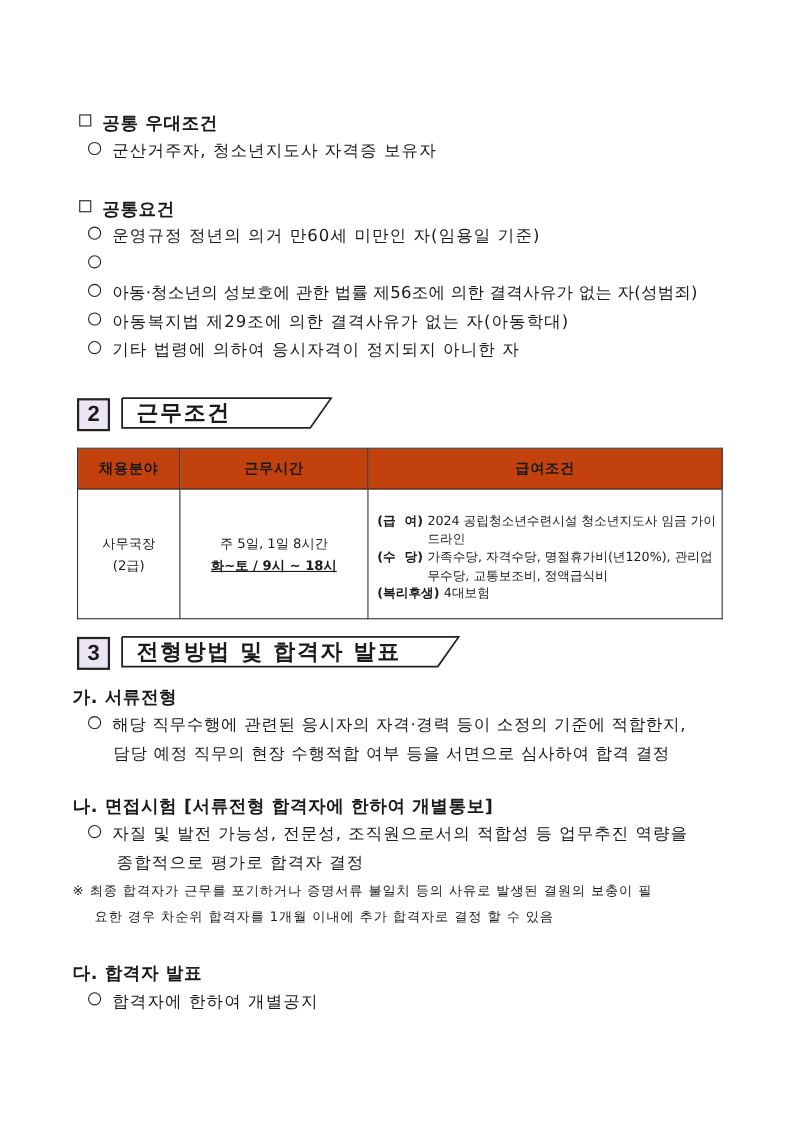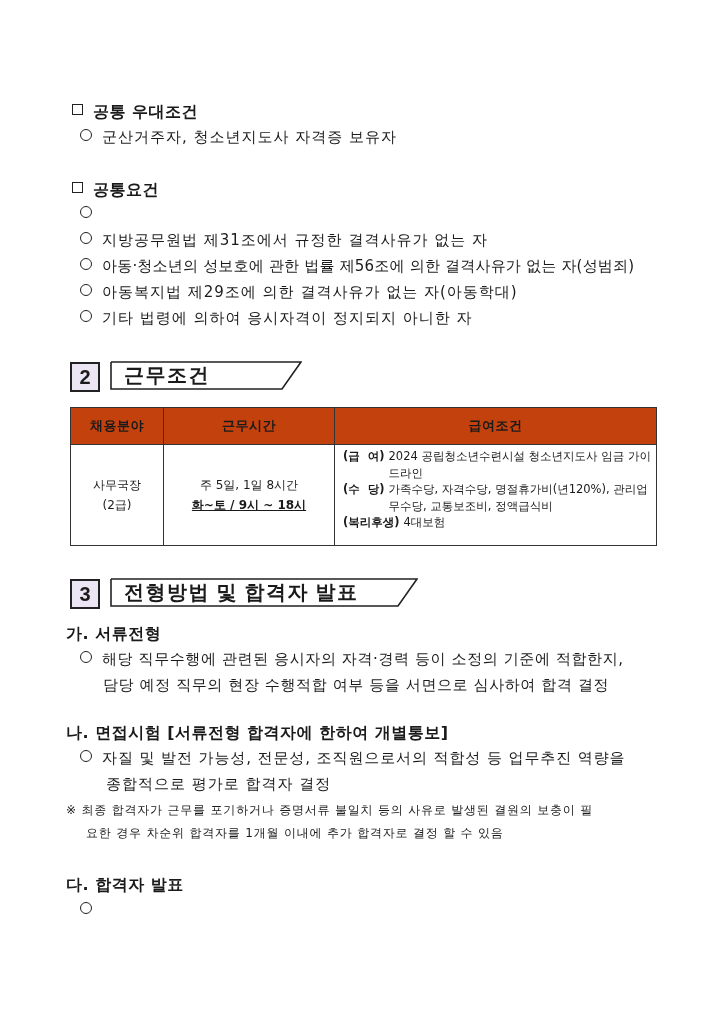"운영규정 정년의 의거 만60세 미만인" span { html: none -> <span>운영규정 정년의 의거 만60세 미만인 자(임용일 기준)</span> }
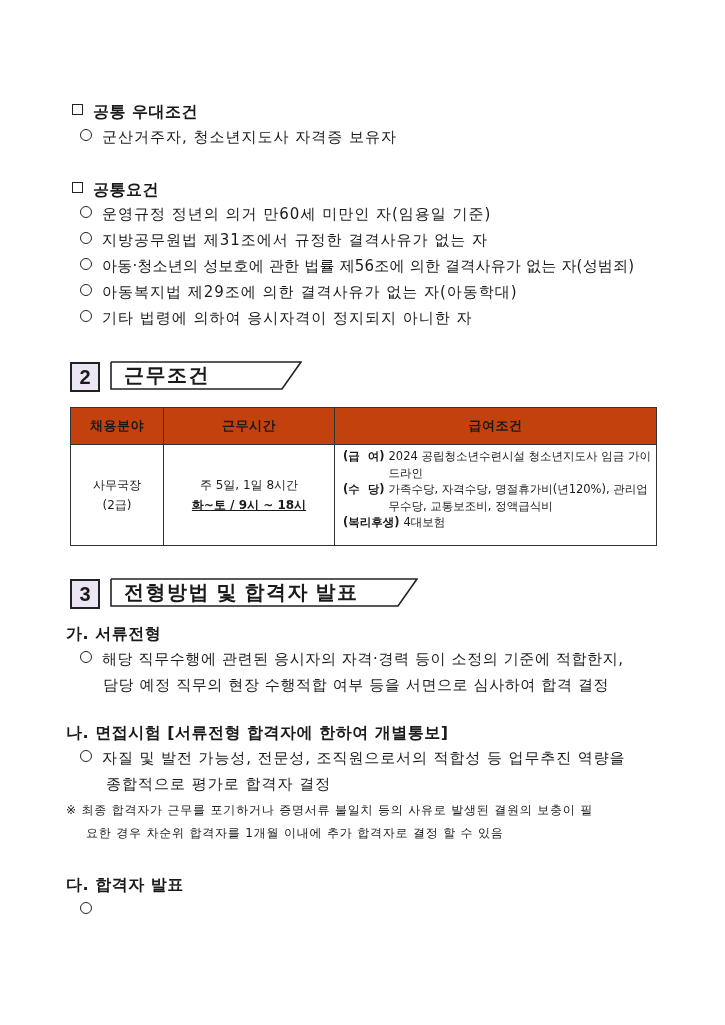"지방공무원법 제31조에서 규정한 결격사유가 없는" span { html: <span>지방공무원법 제31조에서 규정한 결격사유가 없는 자</span> -> none }
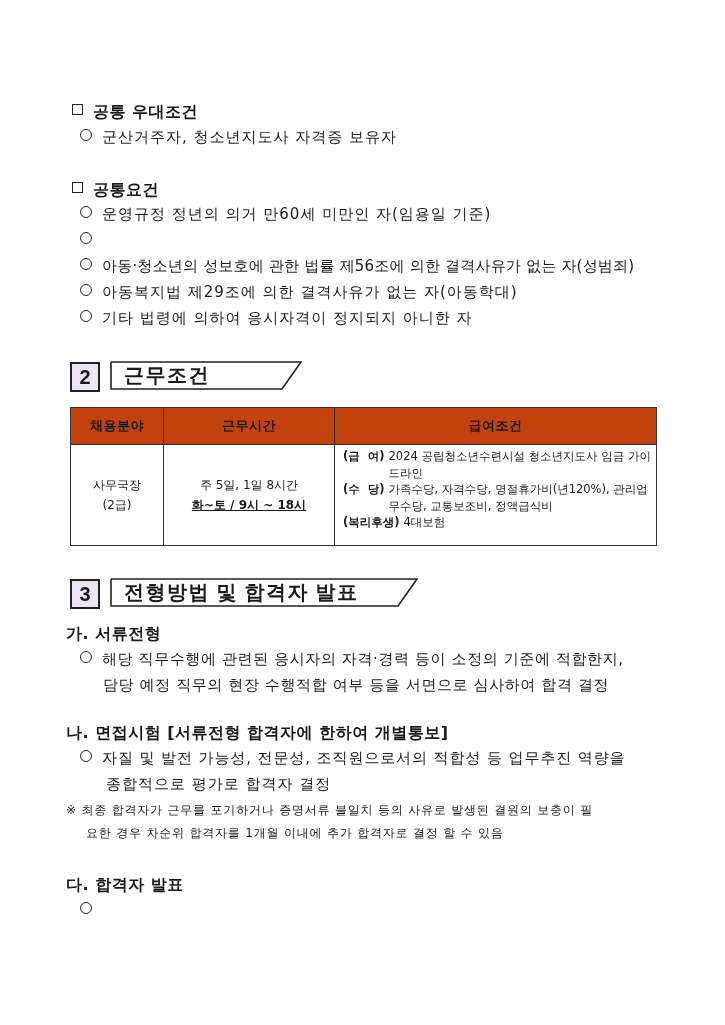"(급 여)" table.cond td.pay { padding: 3px 4px 0 8px -> 20px 4px 0 8px }
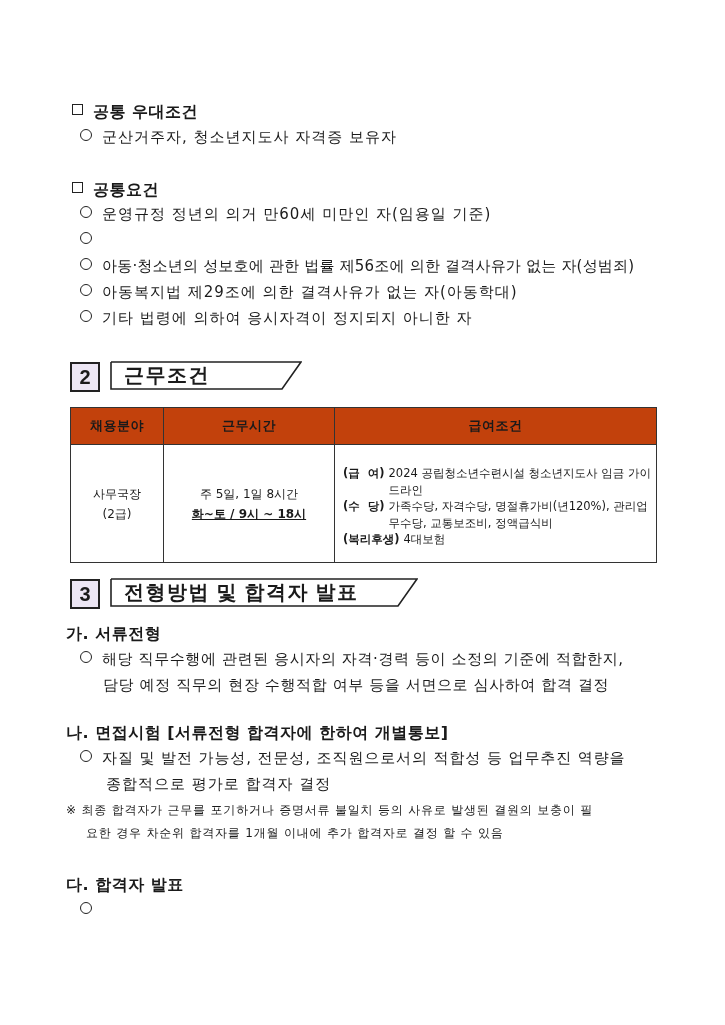"전형방법 및 합격자 발표" div.abs { font-family: Liberation Serif, serif -> none }
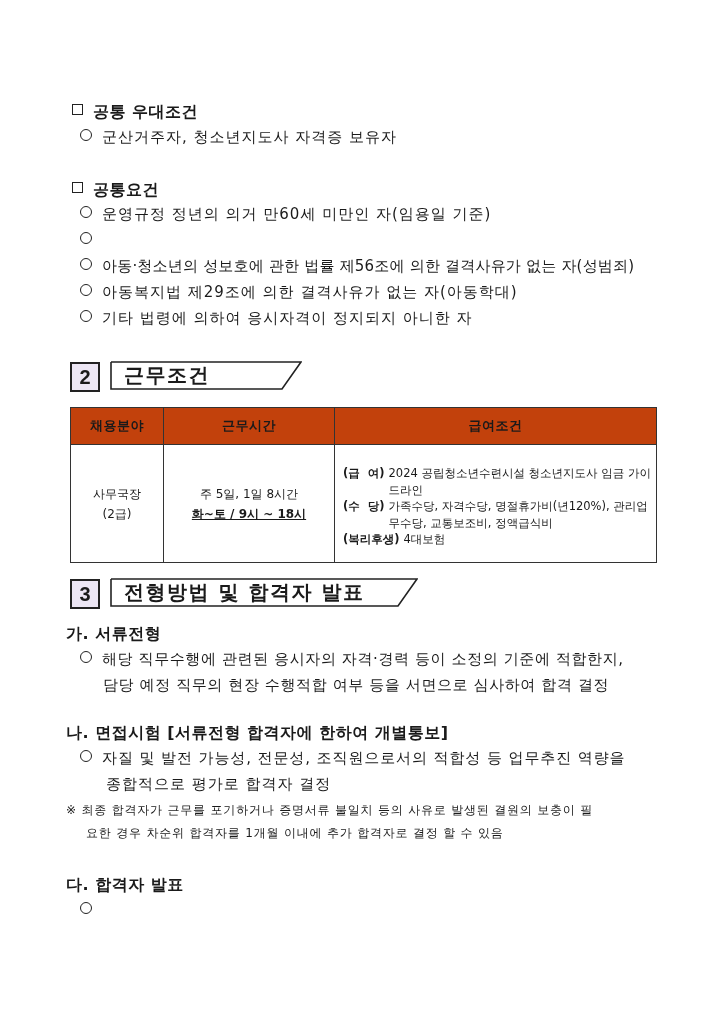"합격자에 한하여 개별공지" span { html: none -> <span>합격자에 한하여 개별공지</span> }
